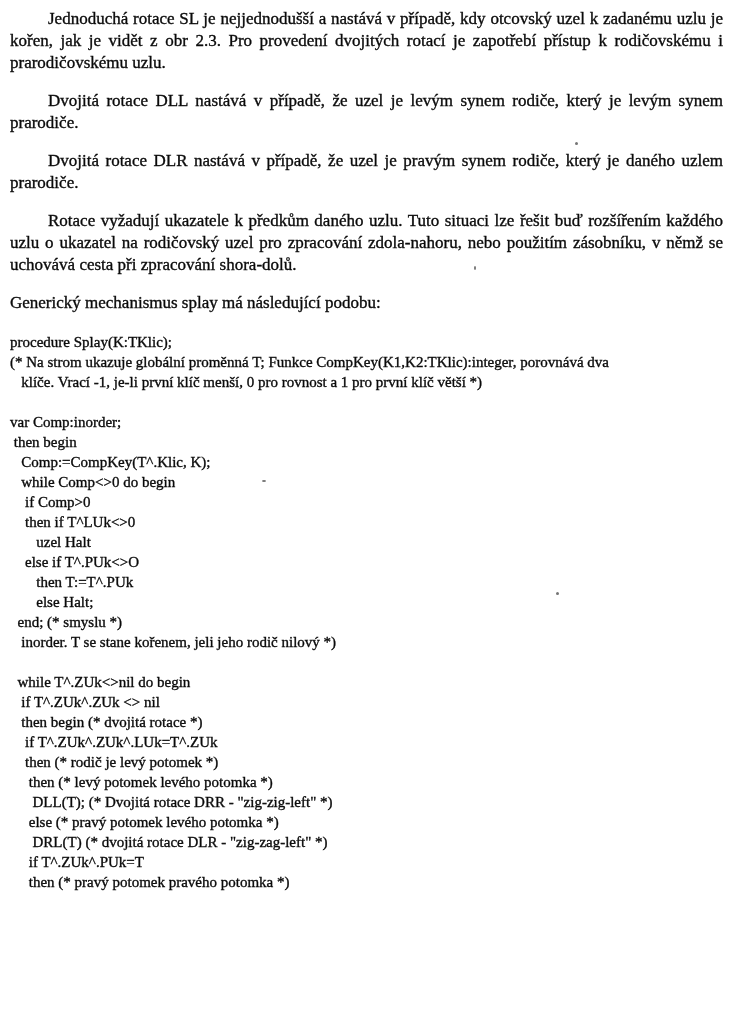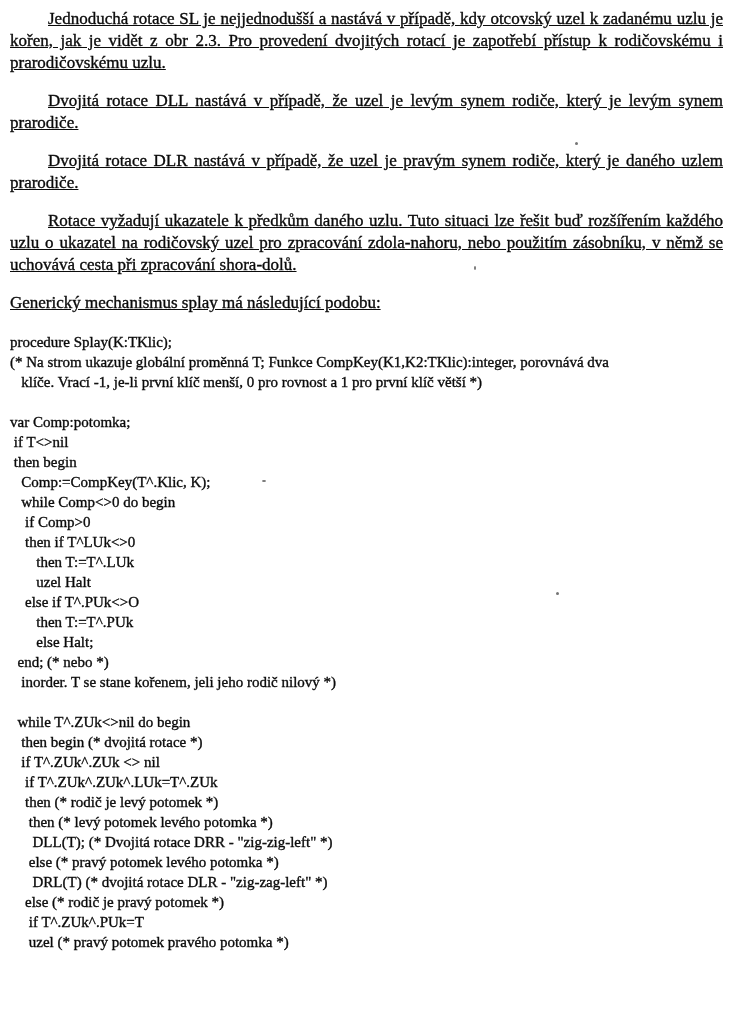"Jednoduchá rotace SL je nejjednodušší" .para { text-decoration: underline -> none }
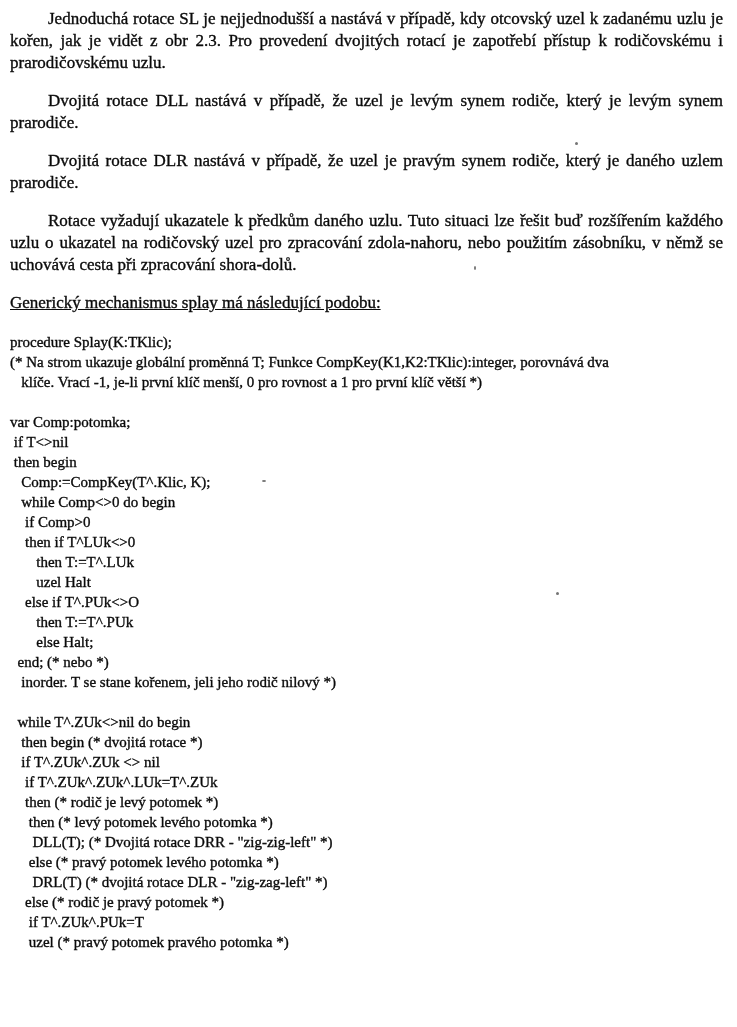"Generický mechanismus splay má" .intro { text-decoration: underline -> none }
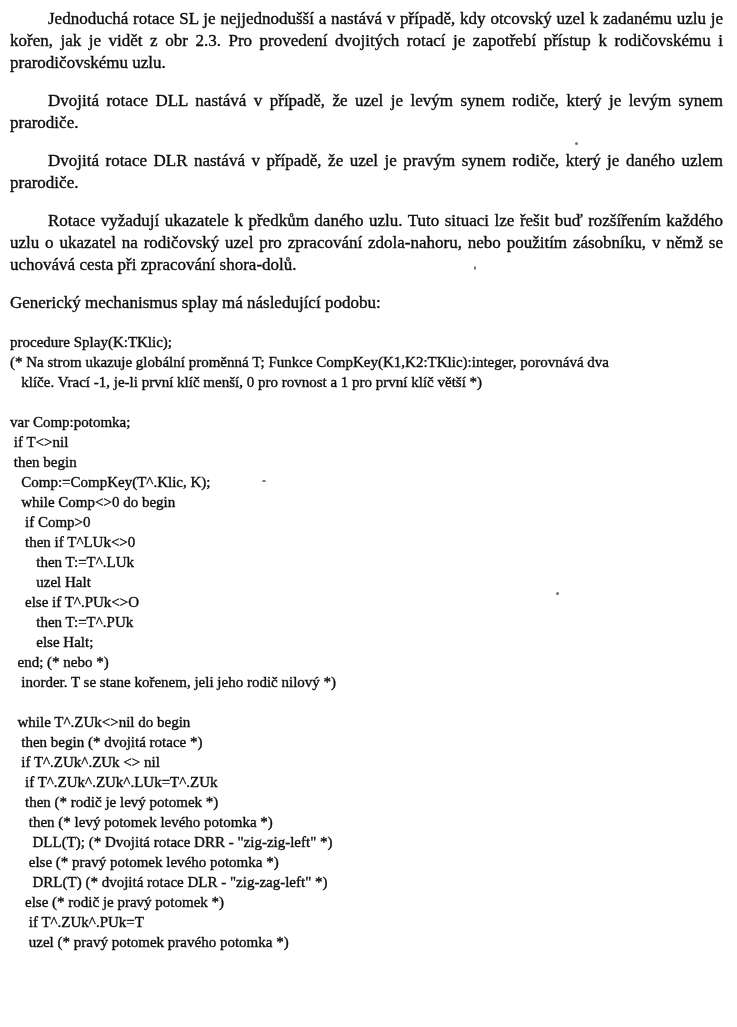"var Comp:potomka;" div.code-line { text: Comp:potomka -> Comp:inorder }
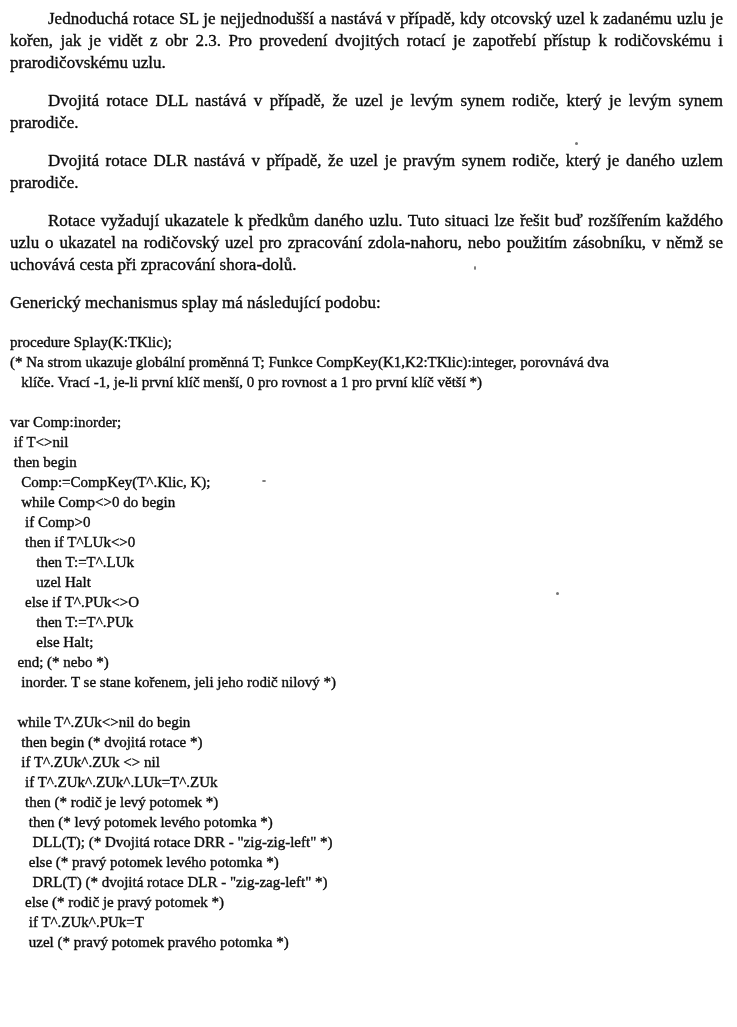"if T<>nil" div.code-line { html: <div> if T&lt;&gt;nil</div> -> none }
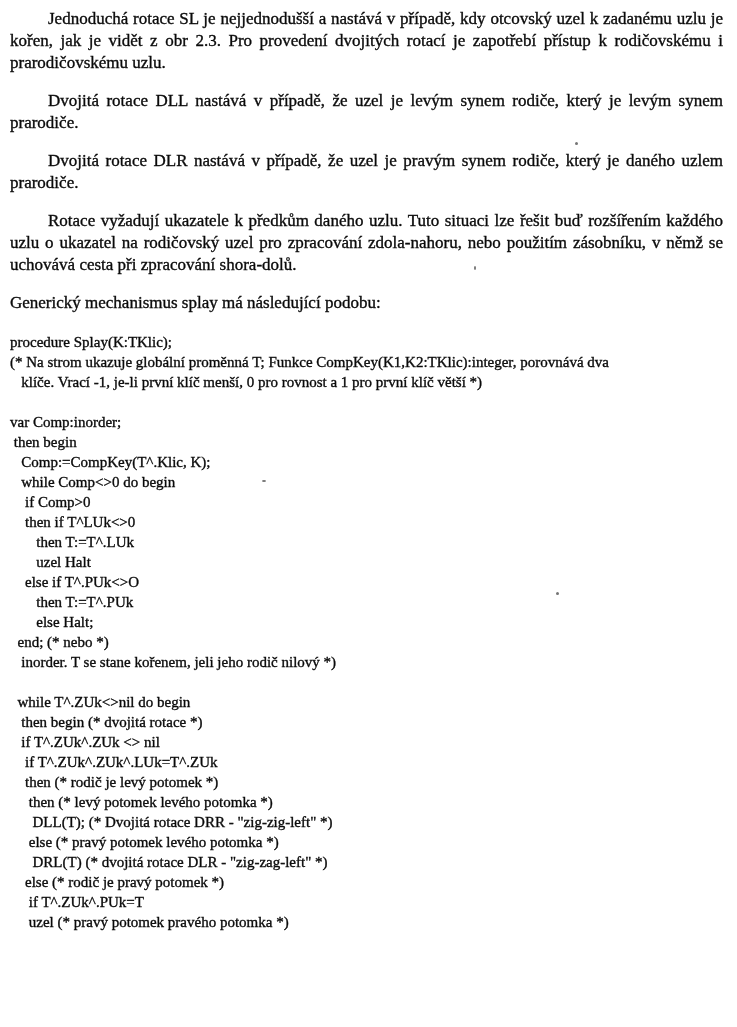"then T:=T^.LUk" div.code-line { html: <div> then T:=T^.LUk</div> -> none }
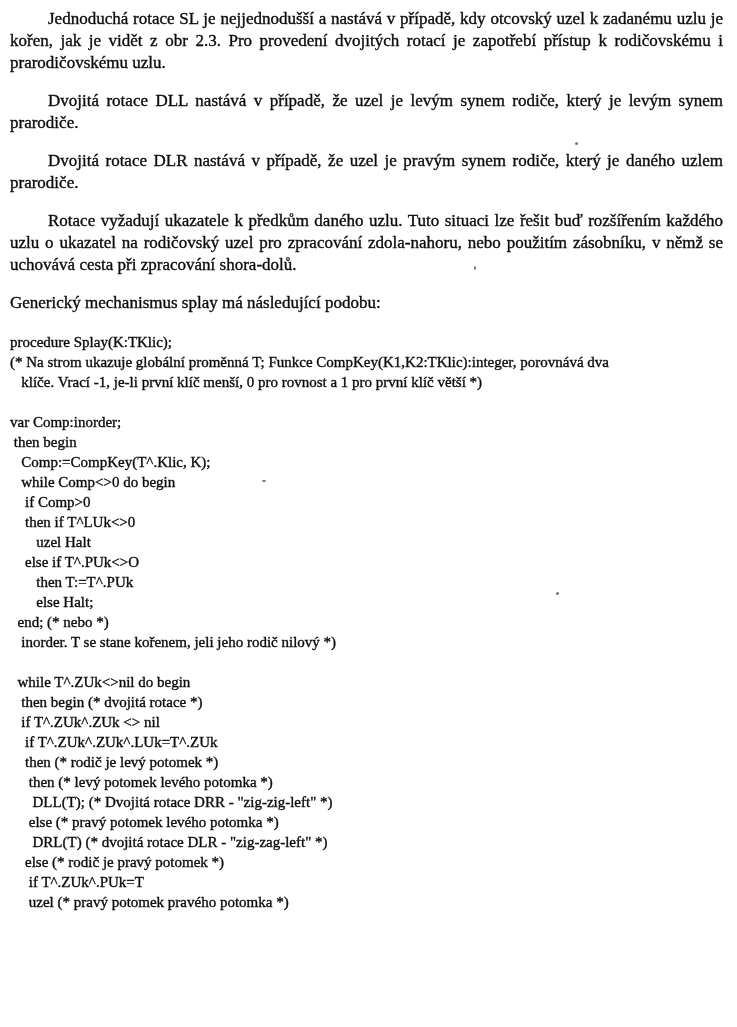"end; (* nebo *)" div.code-line { text: nebo -> smyslu }
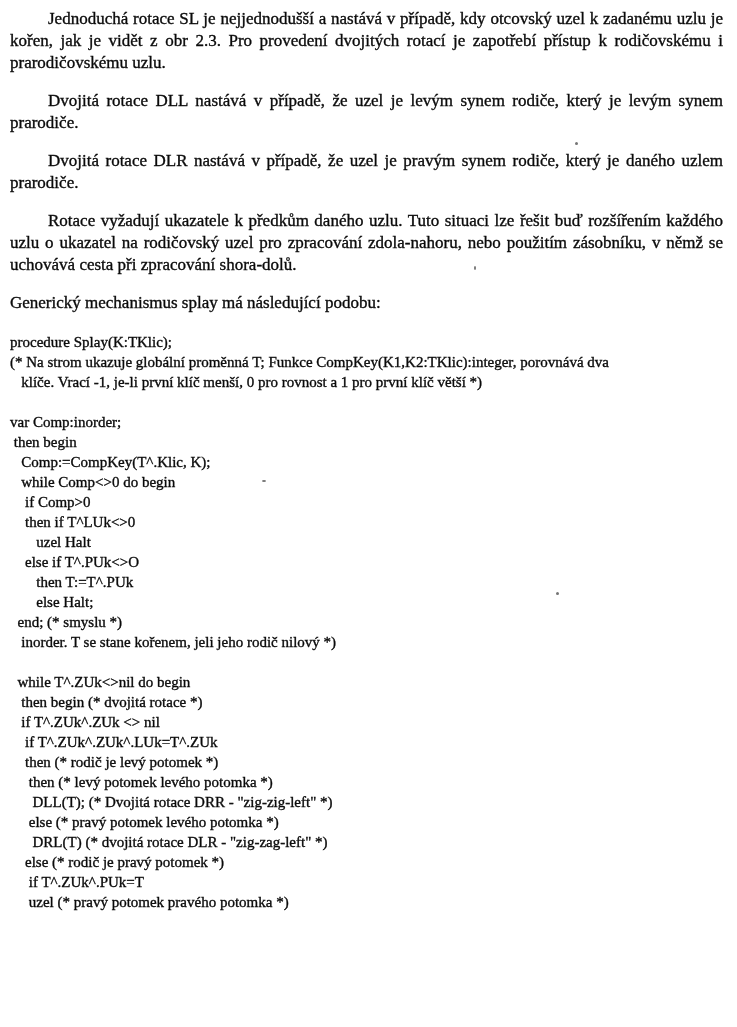"then begin (* dvojitá rotace" div.code-line { order: before "if T^.ZUk^.ZUk <> nil" -> after "if T^.ZUk^.ZUk <> nil" }
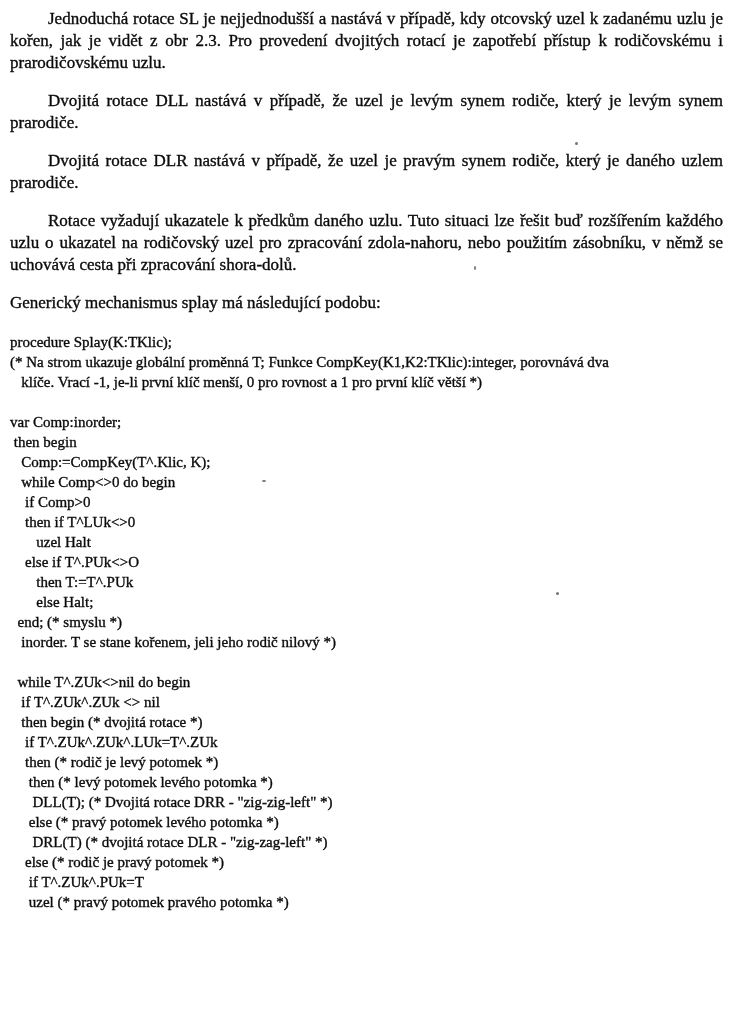"else (* rodič je pravý" div.code-line { html: <div> else (* rodič je pravý potomek *)</div> -> none }
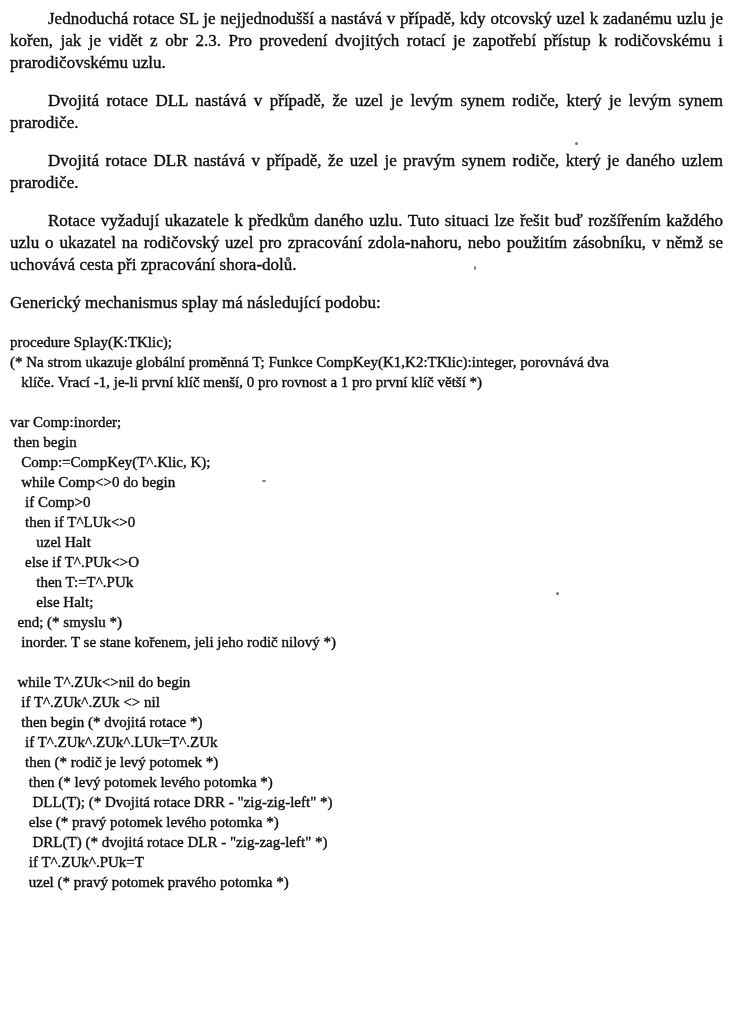"uzel (* pravý potomek pravého" div.code-line { text: uzel -> then }
